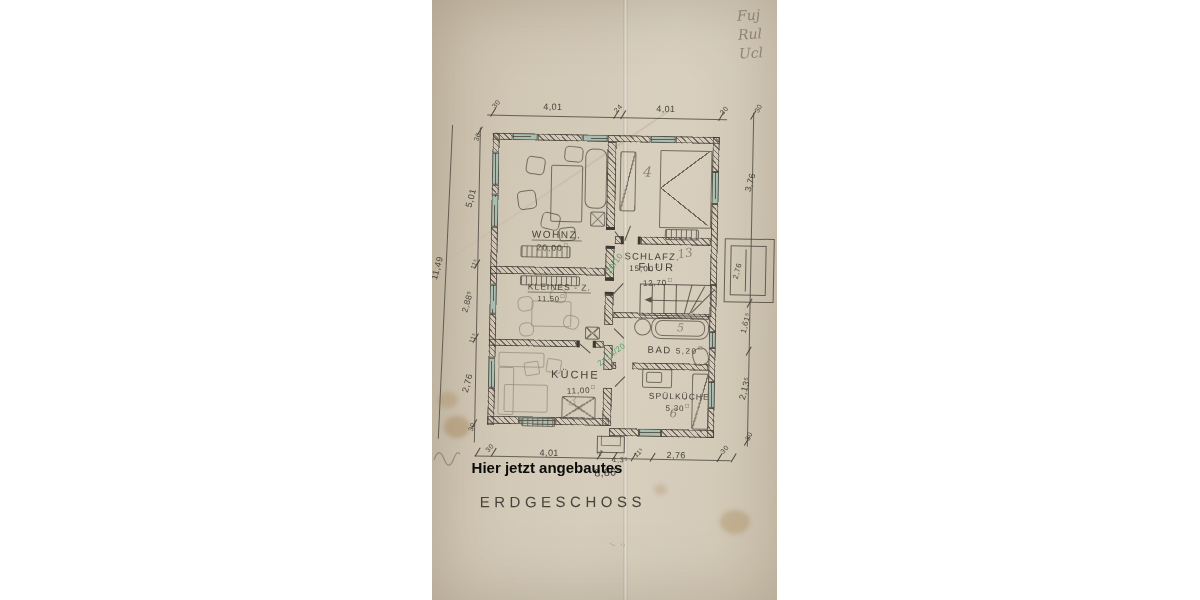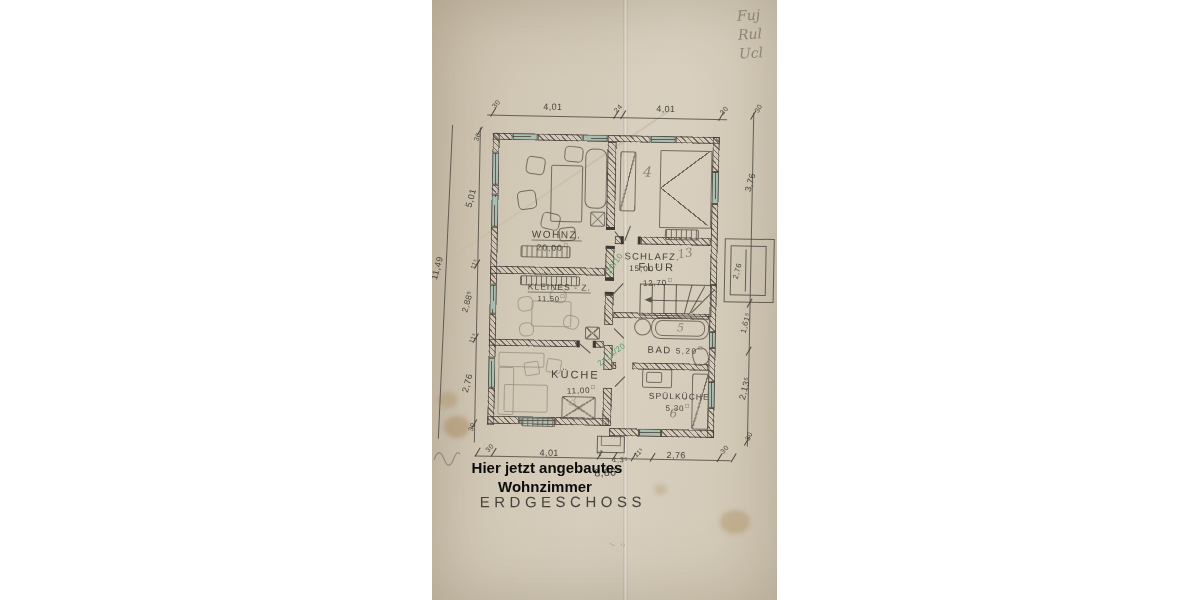"Wohnzimmer" div.caption { html: <div>Wohnzimmer</div> -> none }
